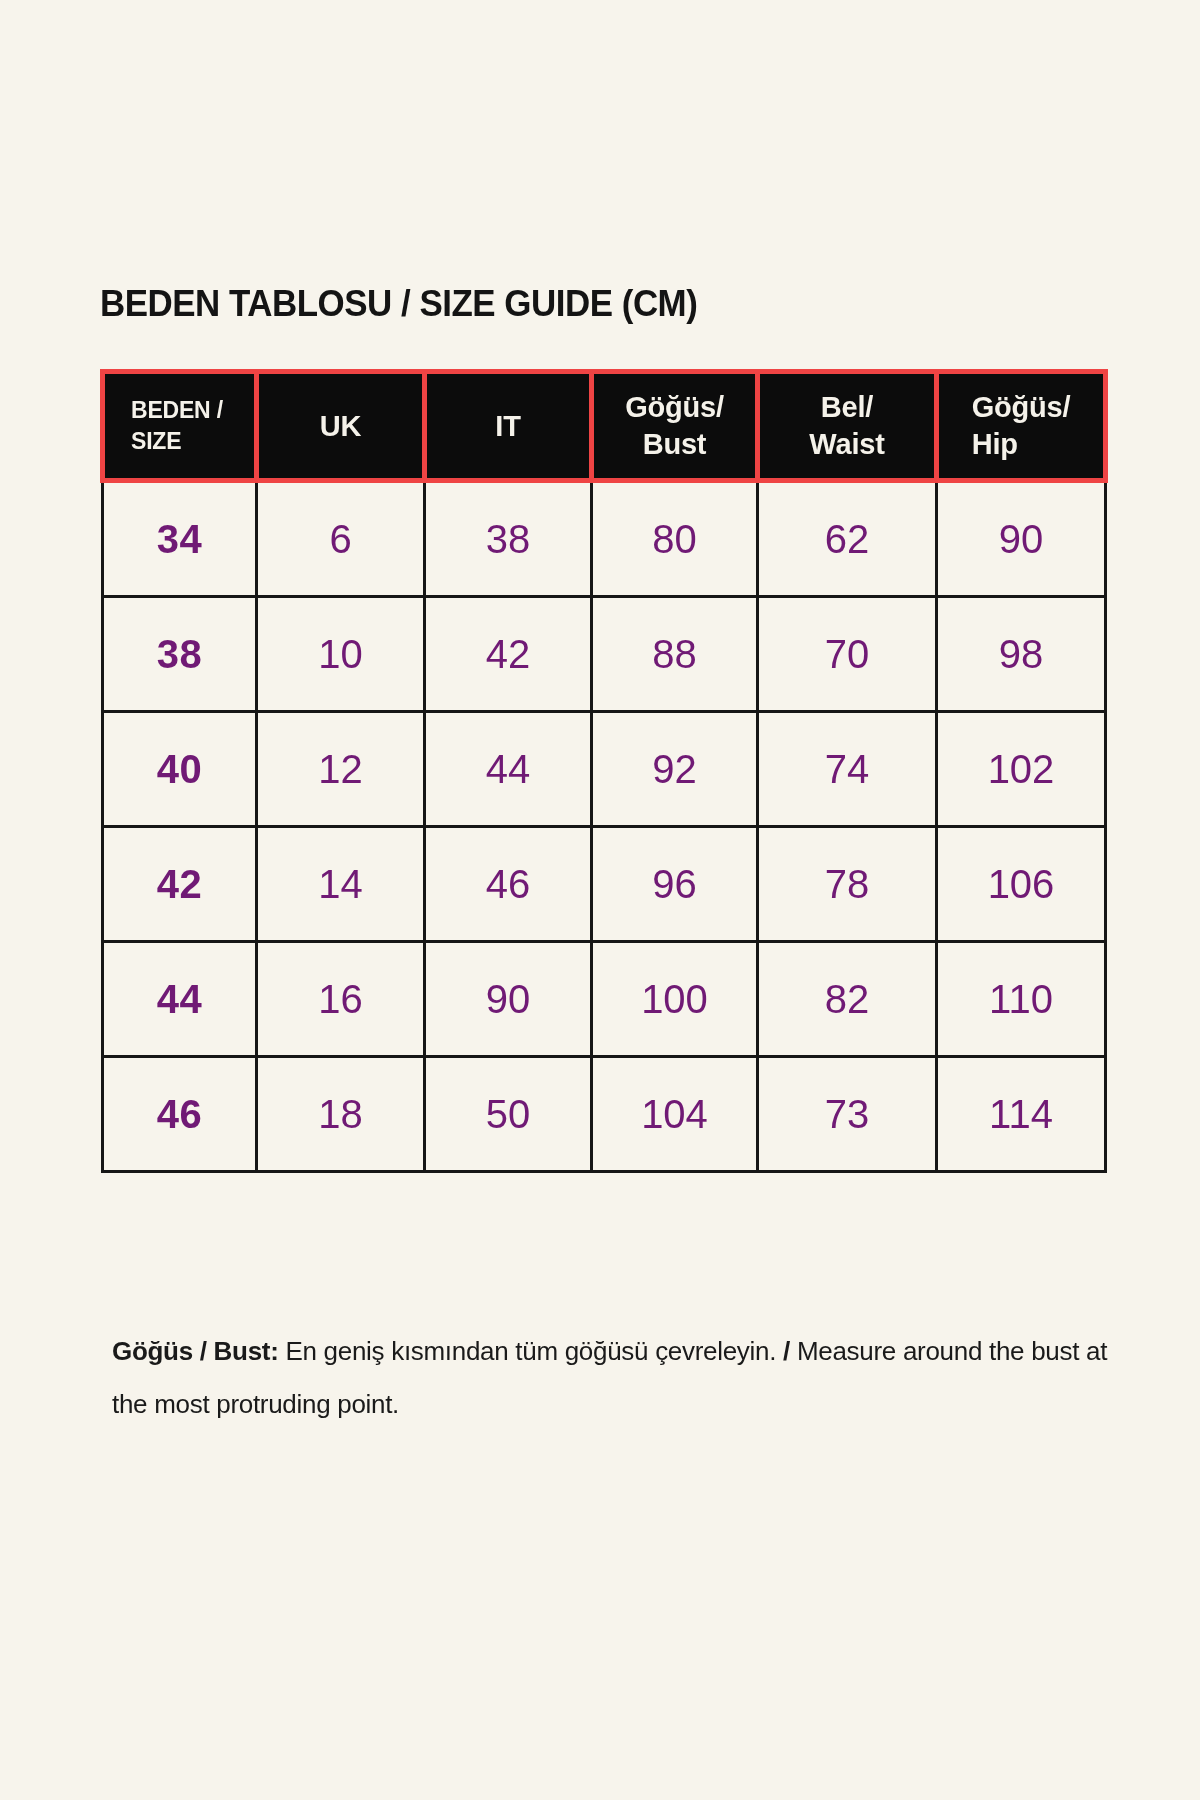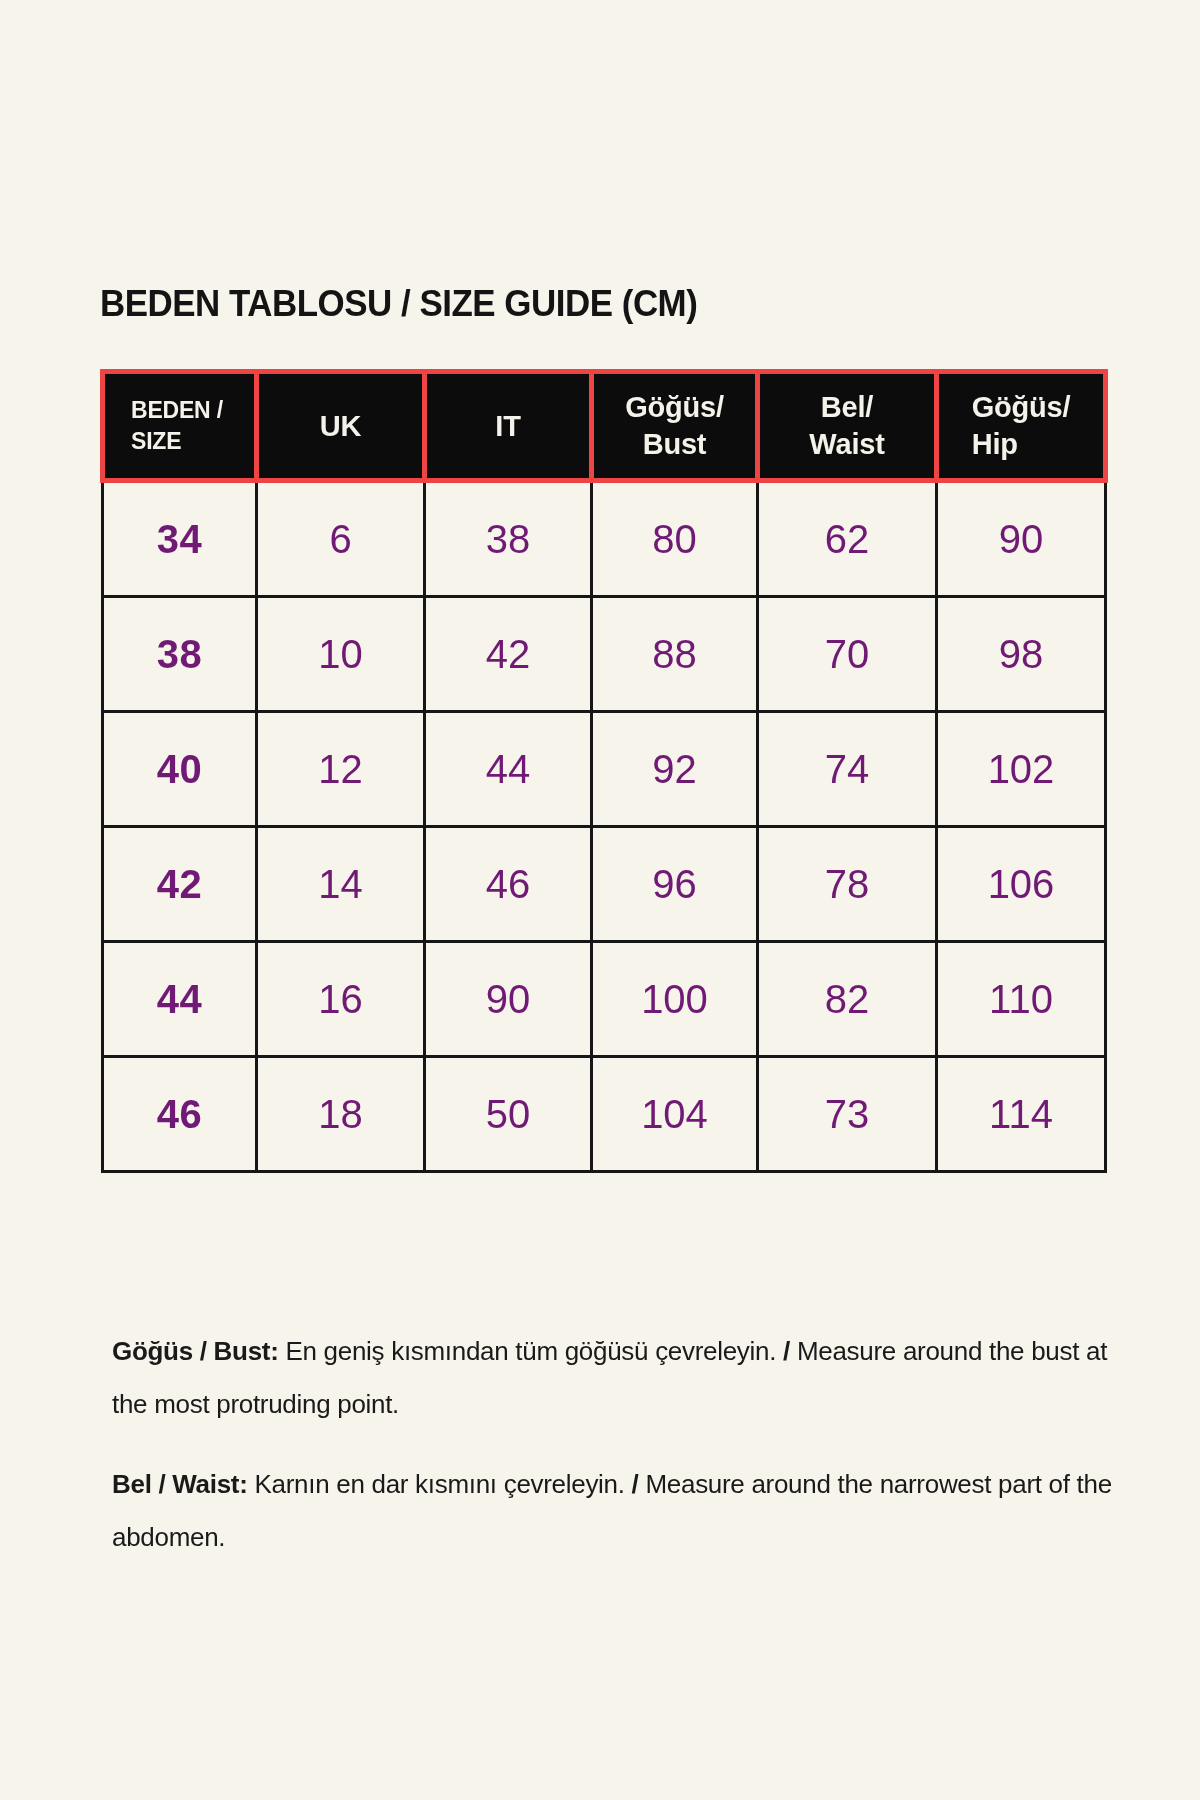"Bel / Waist: Karnın en" p.note { html: <p><strong>Bel / Waist:</strong><span> Karnın en dar kısmını çevreleyin. </span><strong>/</strong><span> Measure around the narrowest part of the abdomen.</span></p> -> none }
